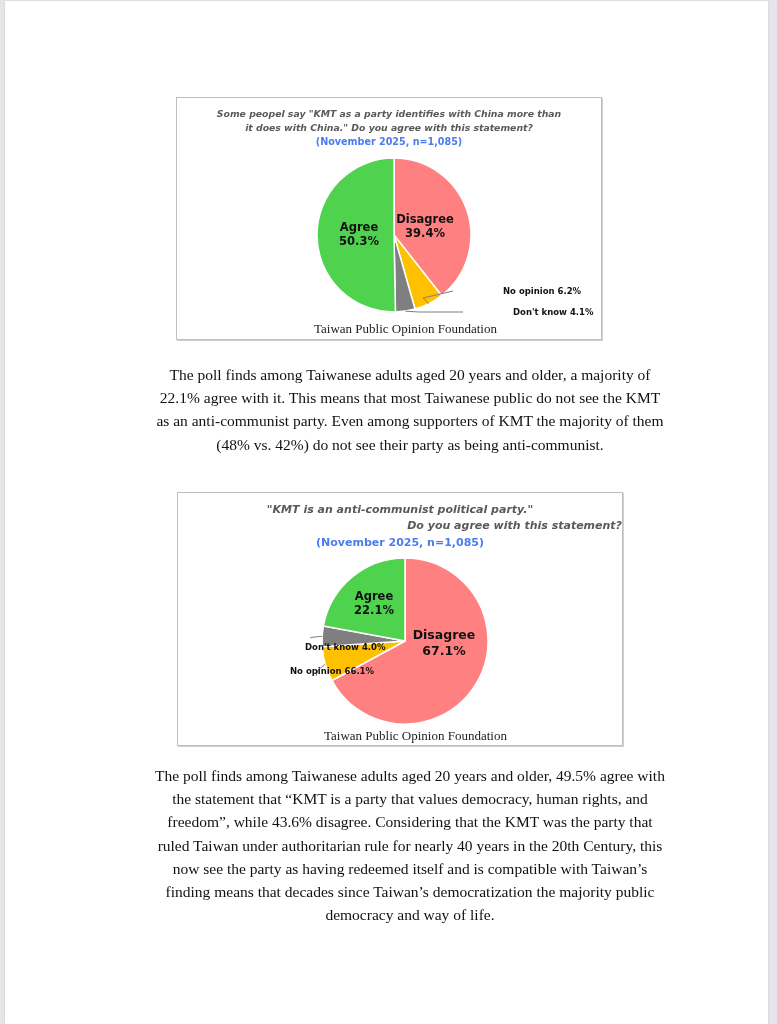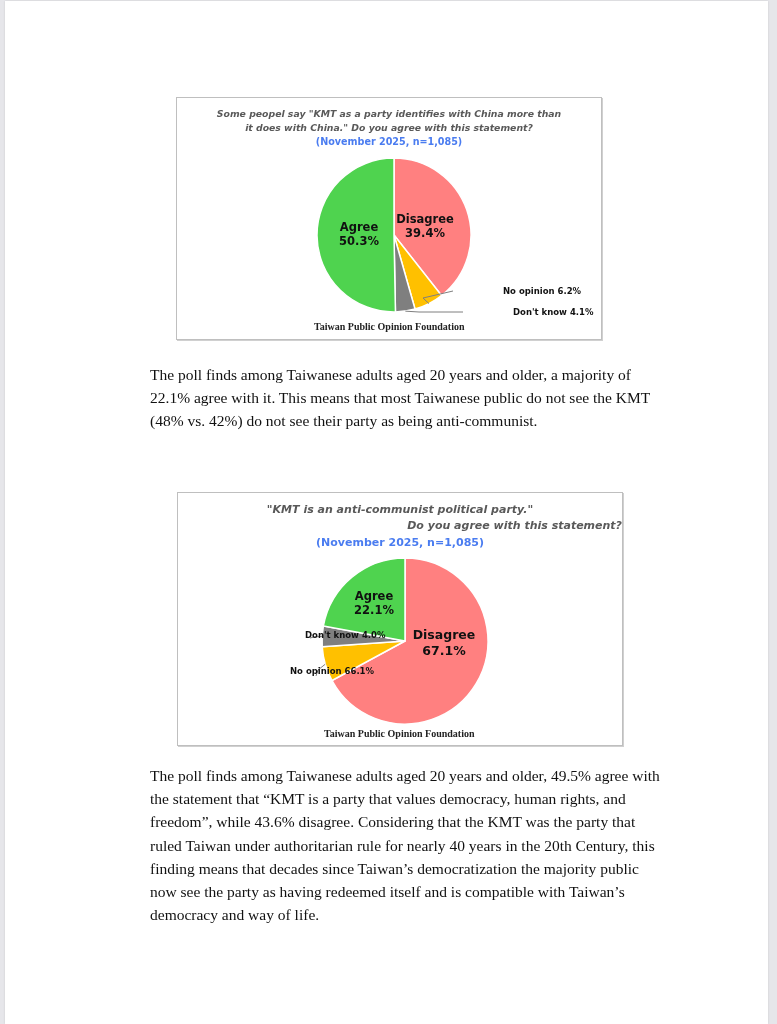"Taiwan Public Opinion Foundation" .source { font-size: 10px -> 13px; font-weight: bold -> normal }
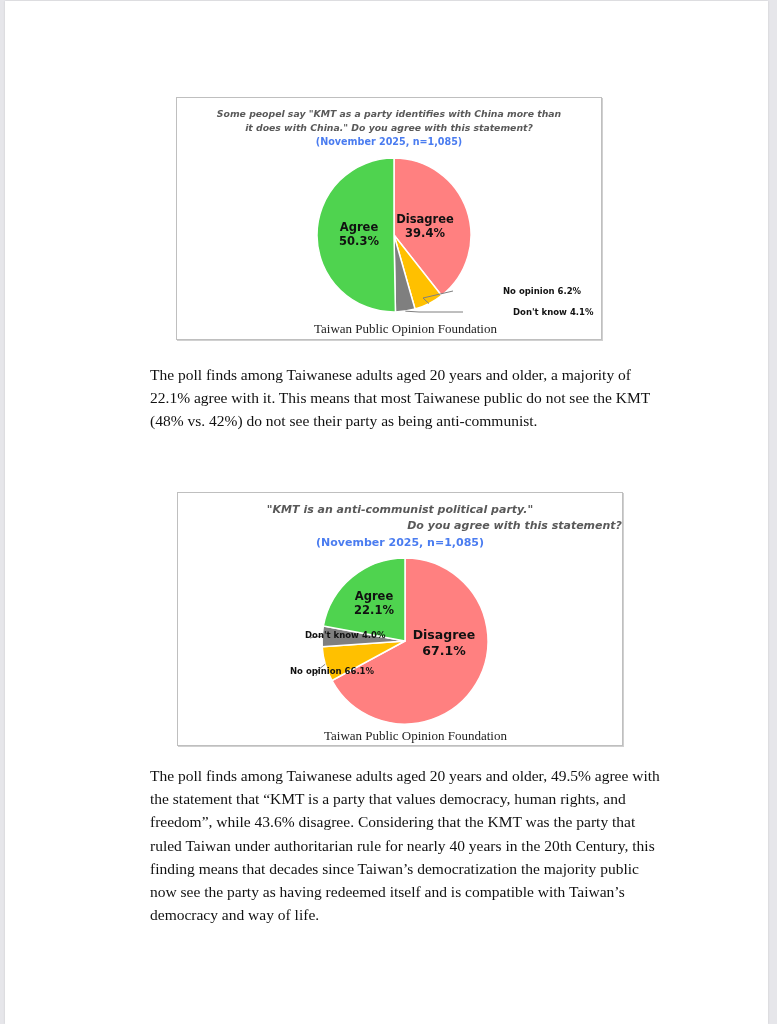"The poll finds among Taiwanese" .para .line { text-align: none -> center }
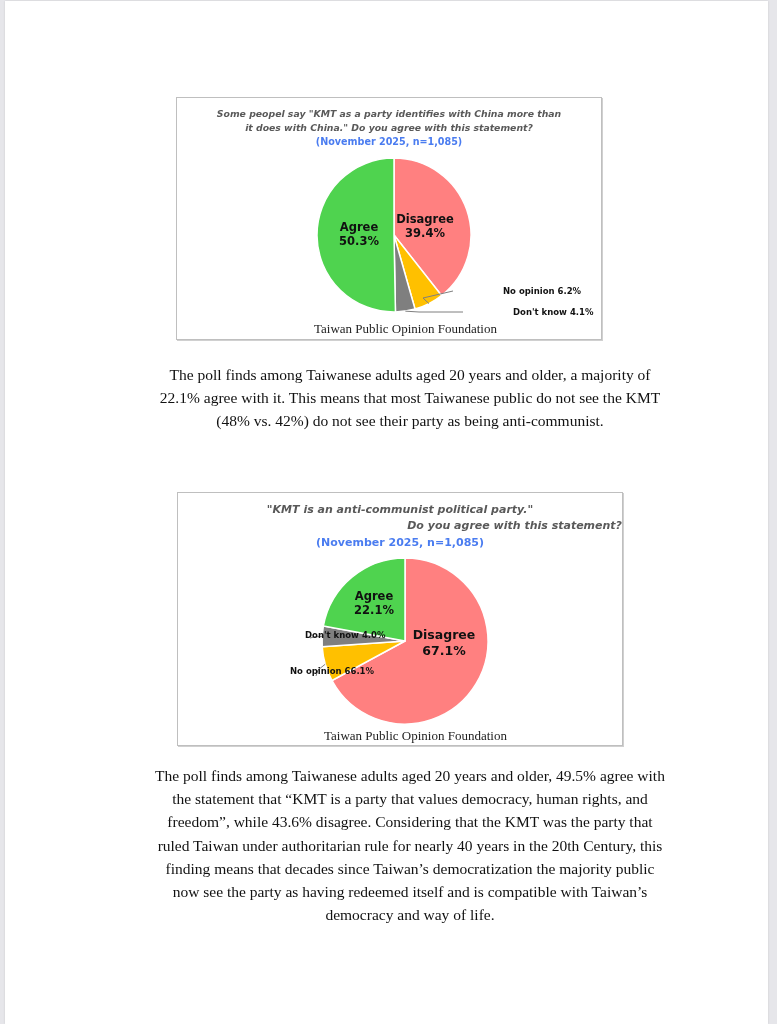"as an anti-communist party. Even" span.line { html: none -> <span>as an anti-communist party. Even among supporters of KMT the majority of them</span> }
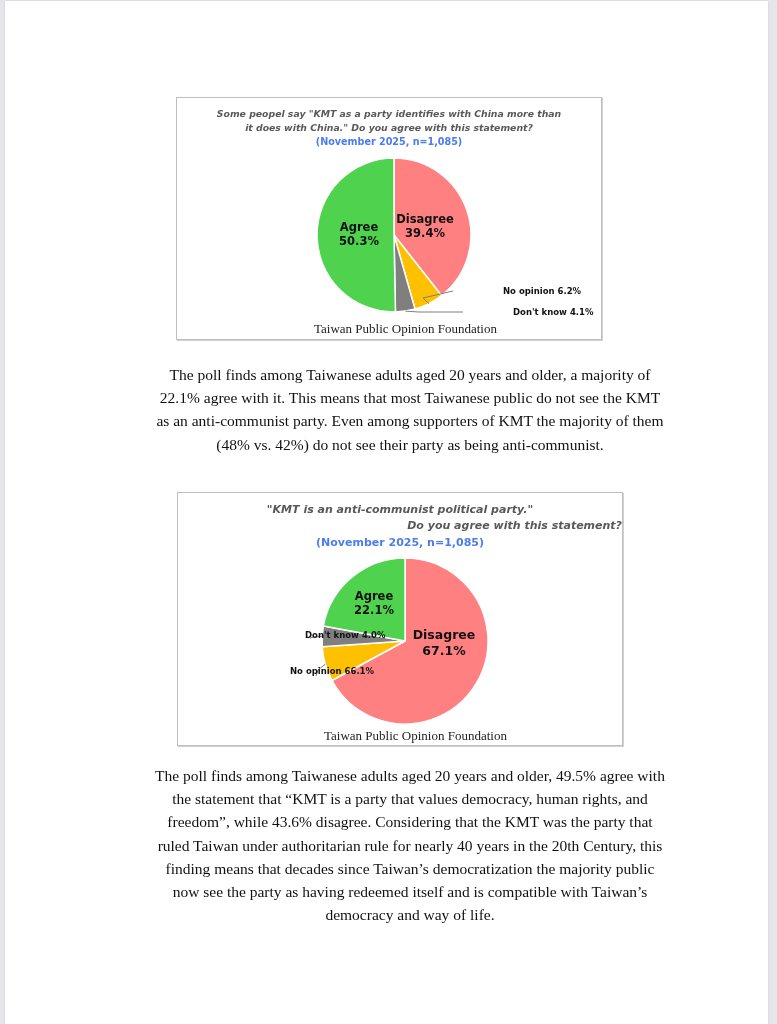"Don't know 4.0%" div.callout { top: 137px -> 149px }
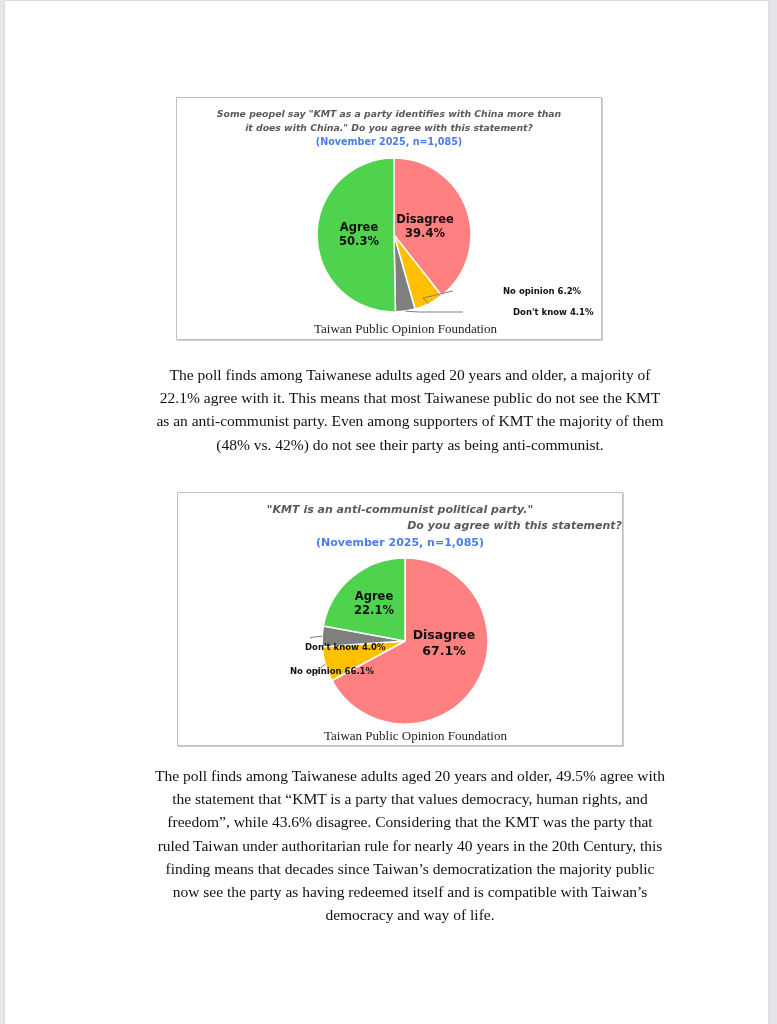"finding means that decades since" span.line { order: before "now see the party as" -> after "now see the party as" }
